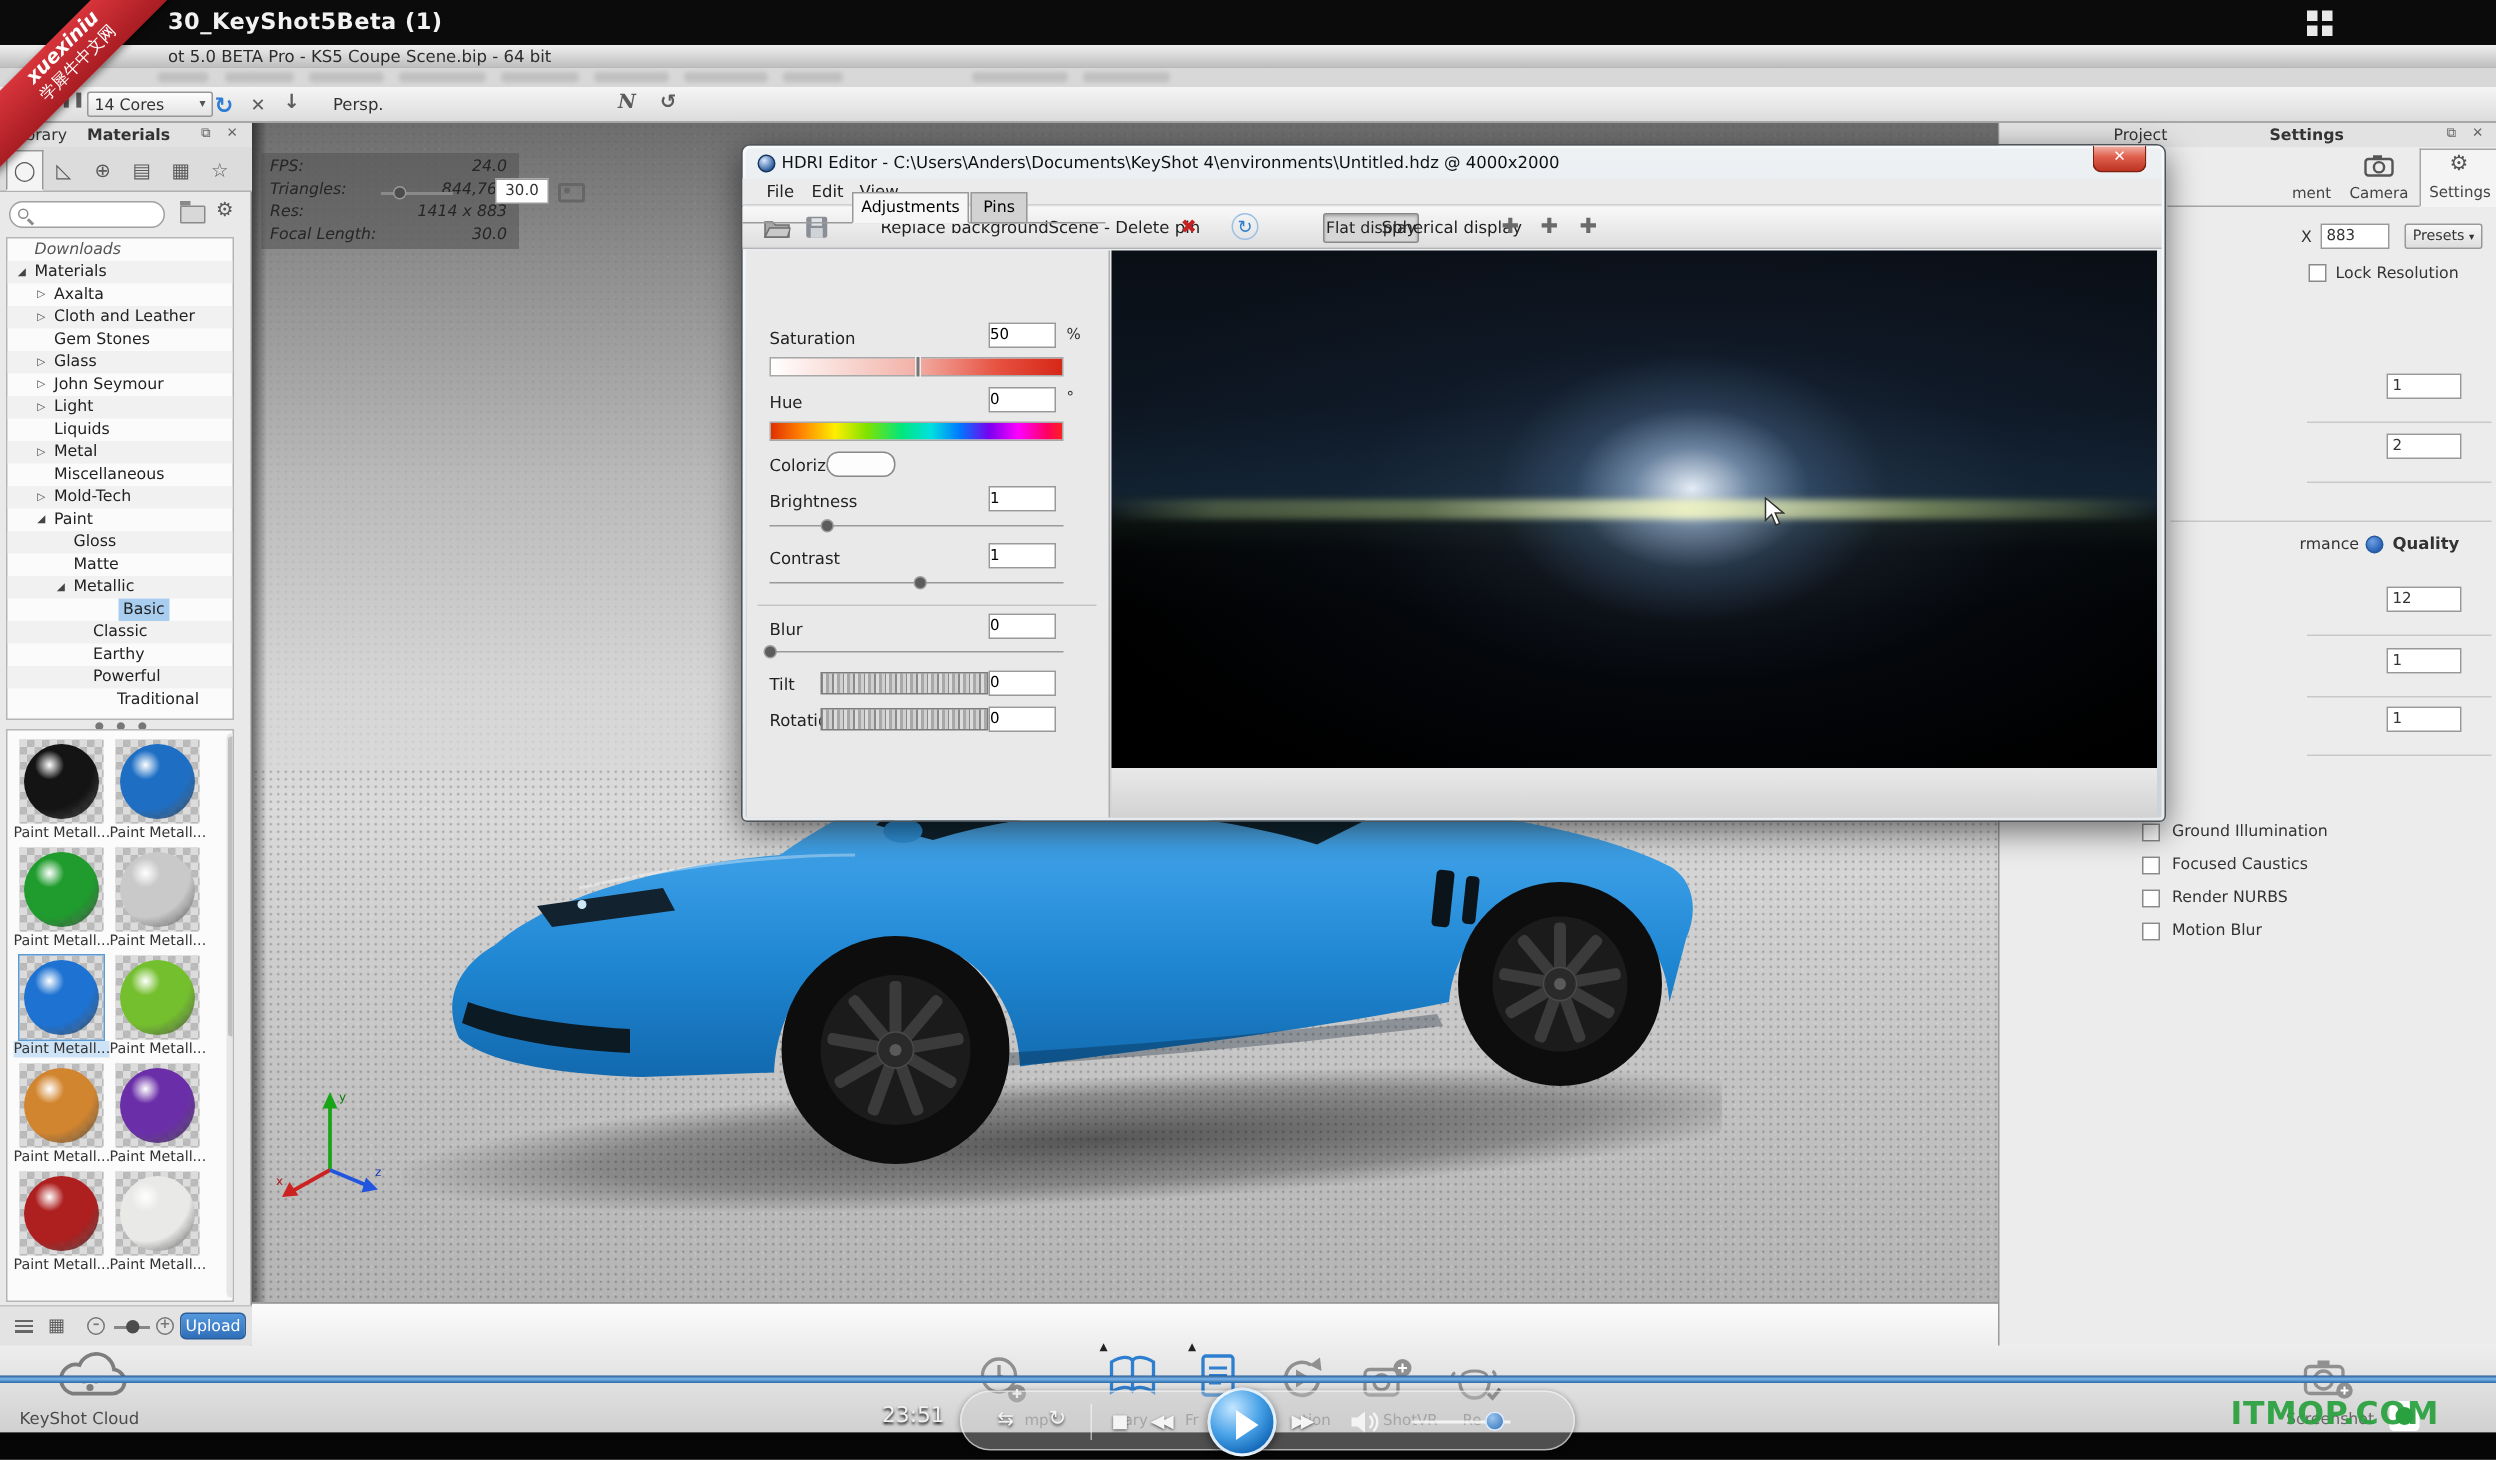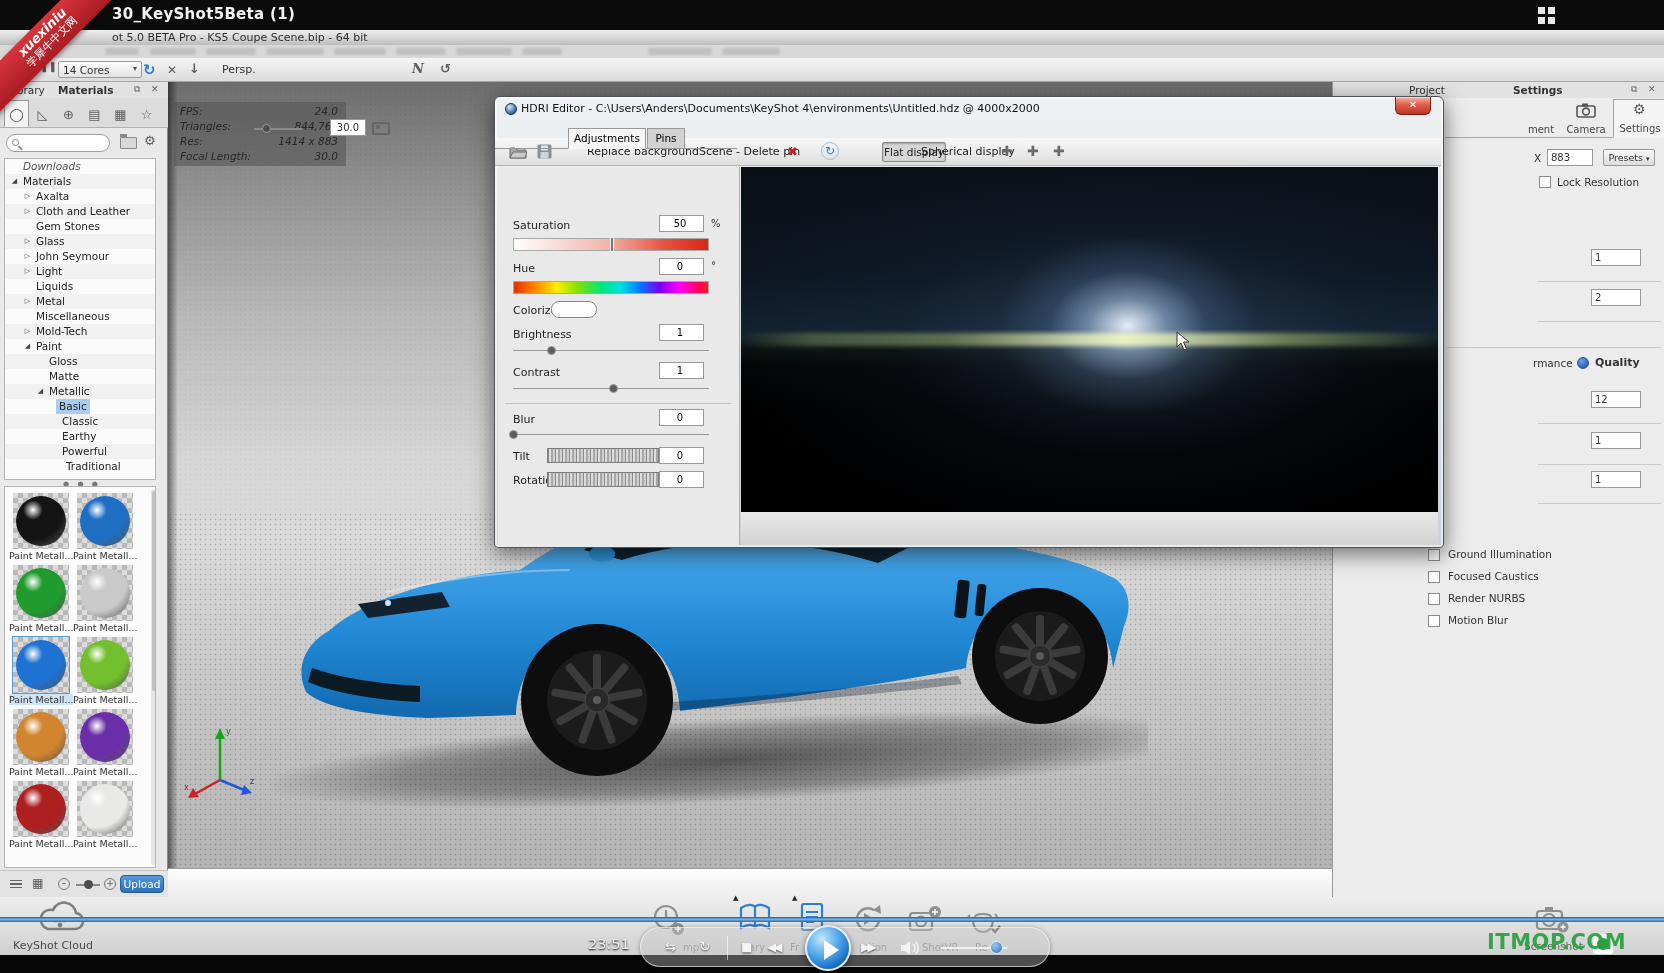"File" div { html: none -> <div> <span>File</span> <span>Edit</span> <span>View</span> </div> }
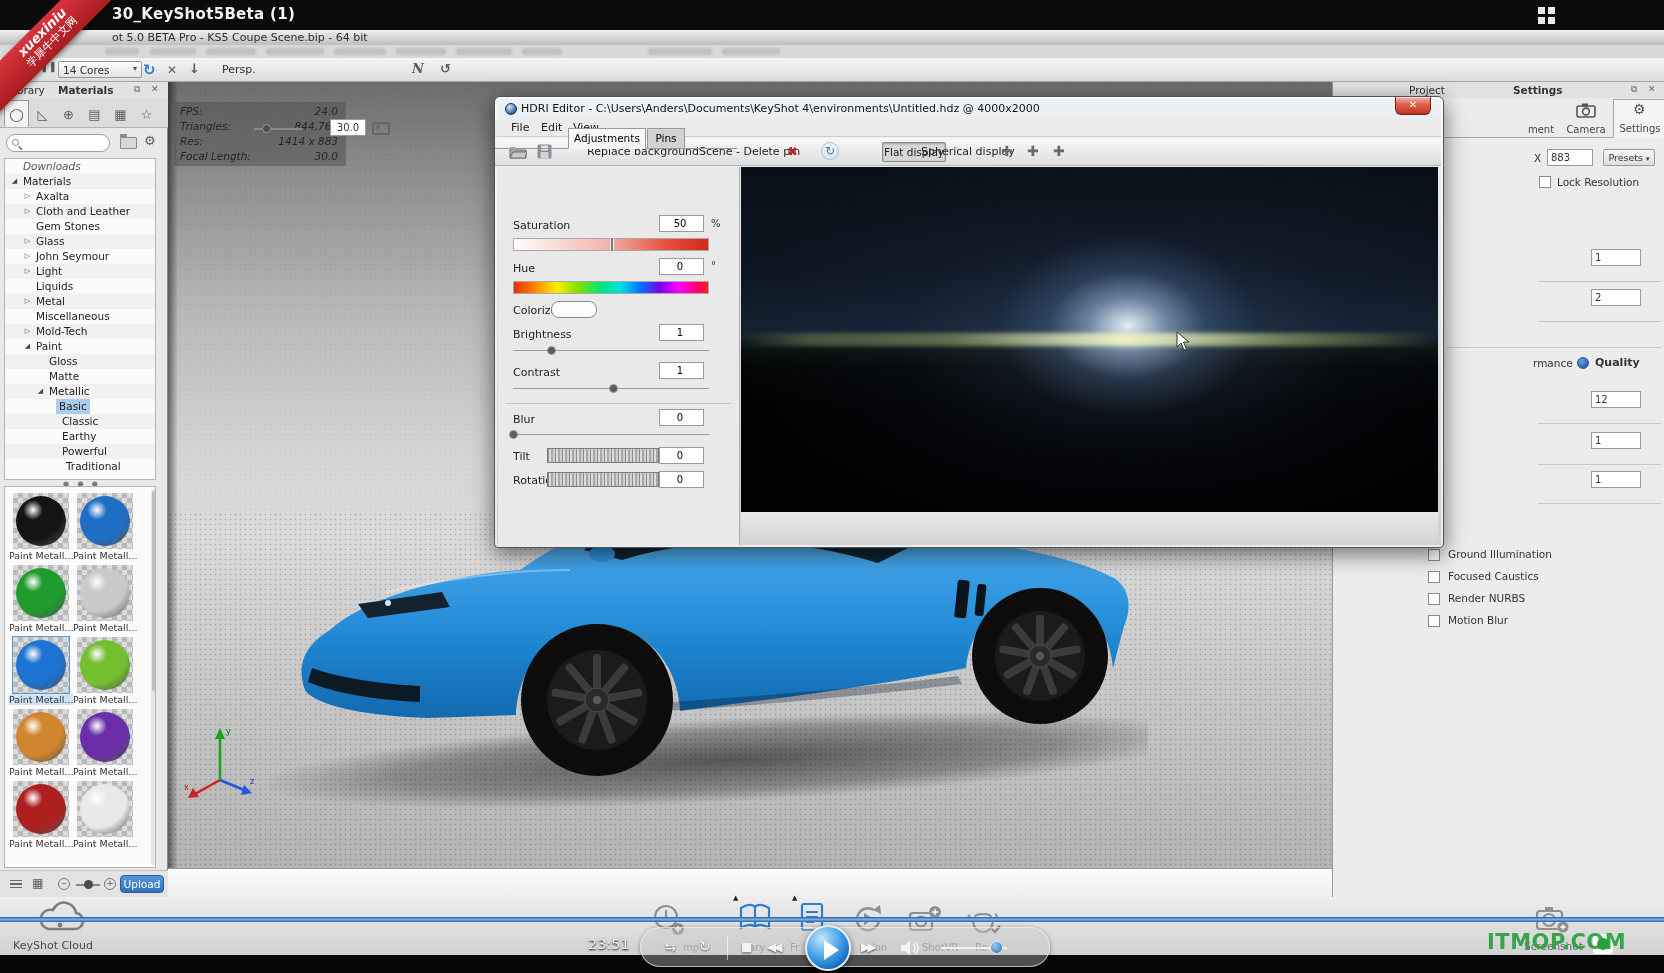"50" .fin { text-align: center -> left }
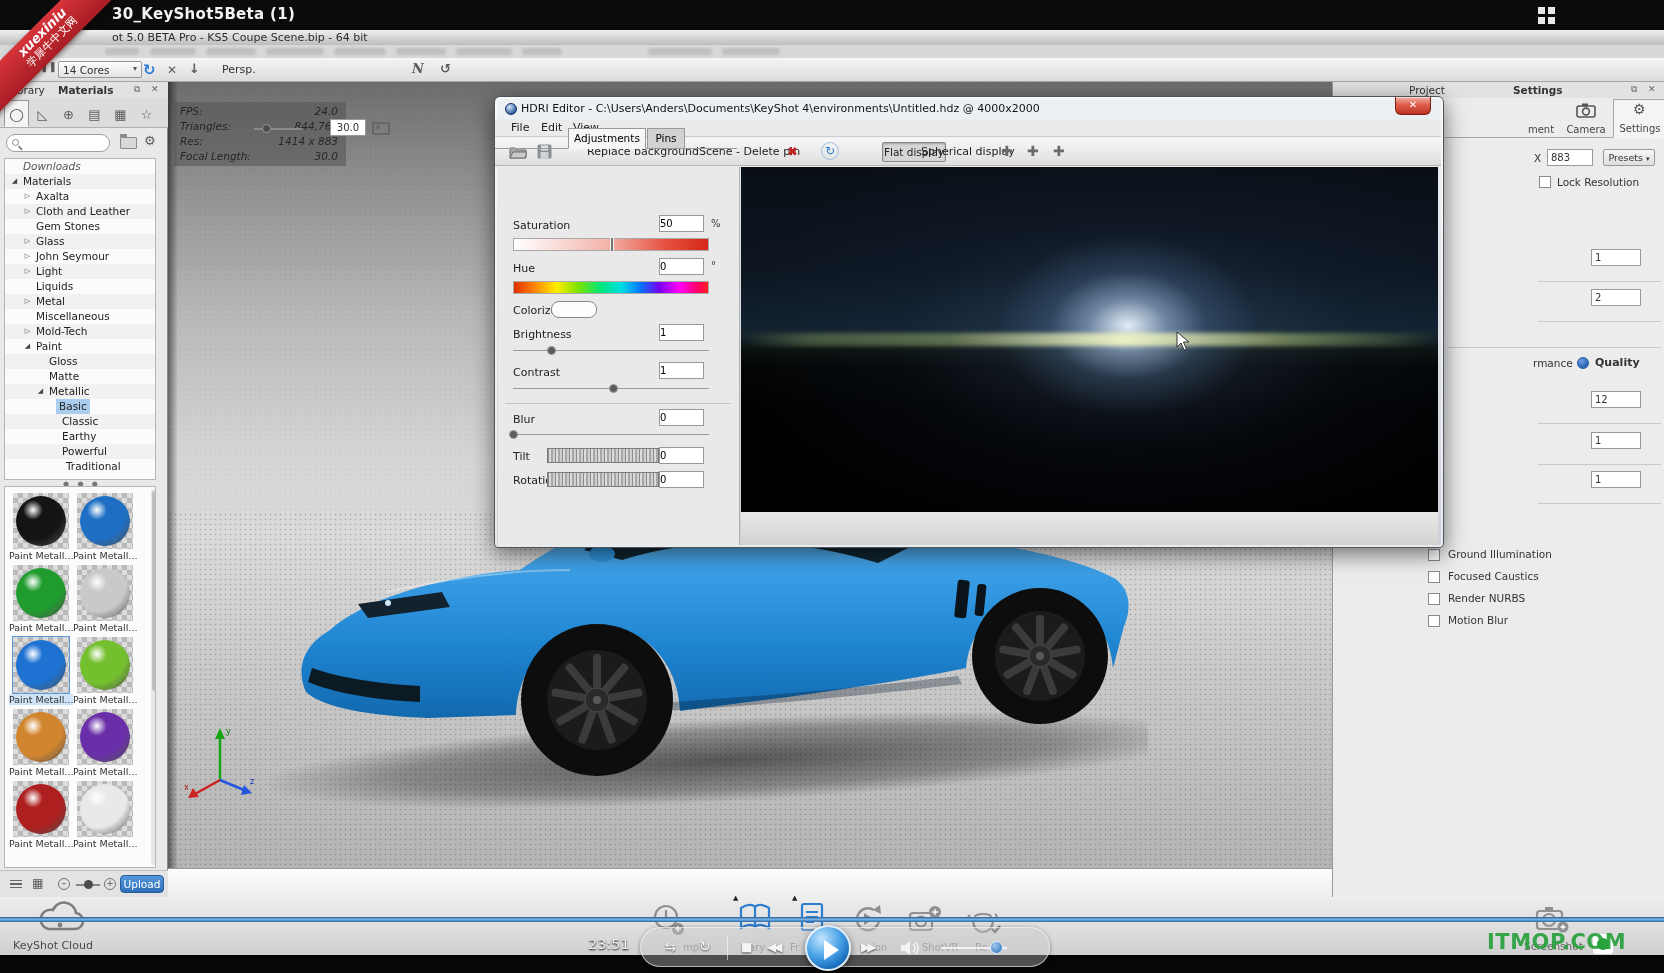"Basic" div.trow { padding-left: 40px -> 63px }
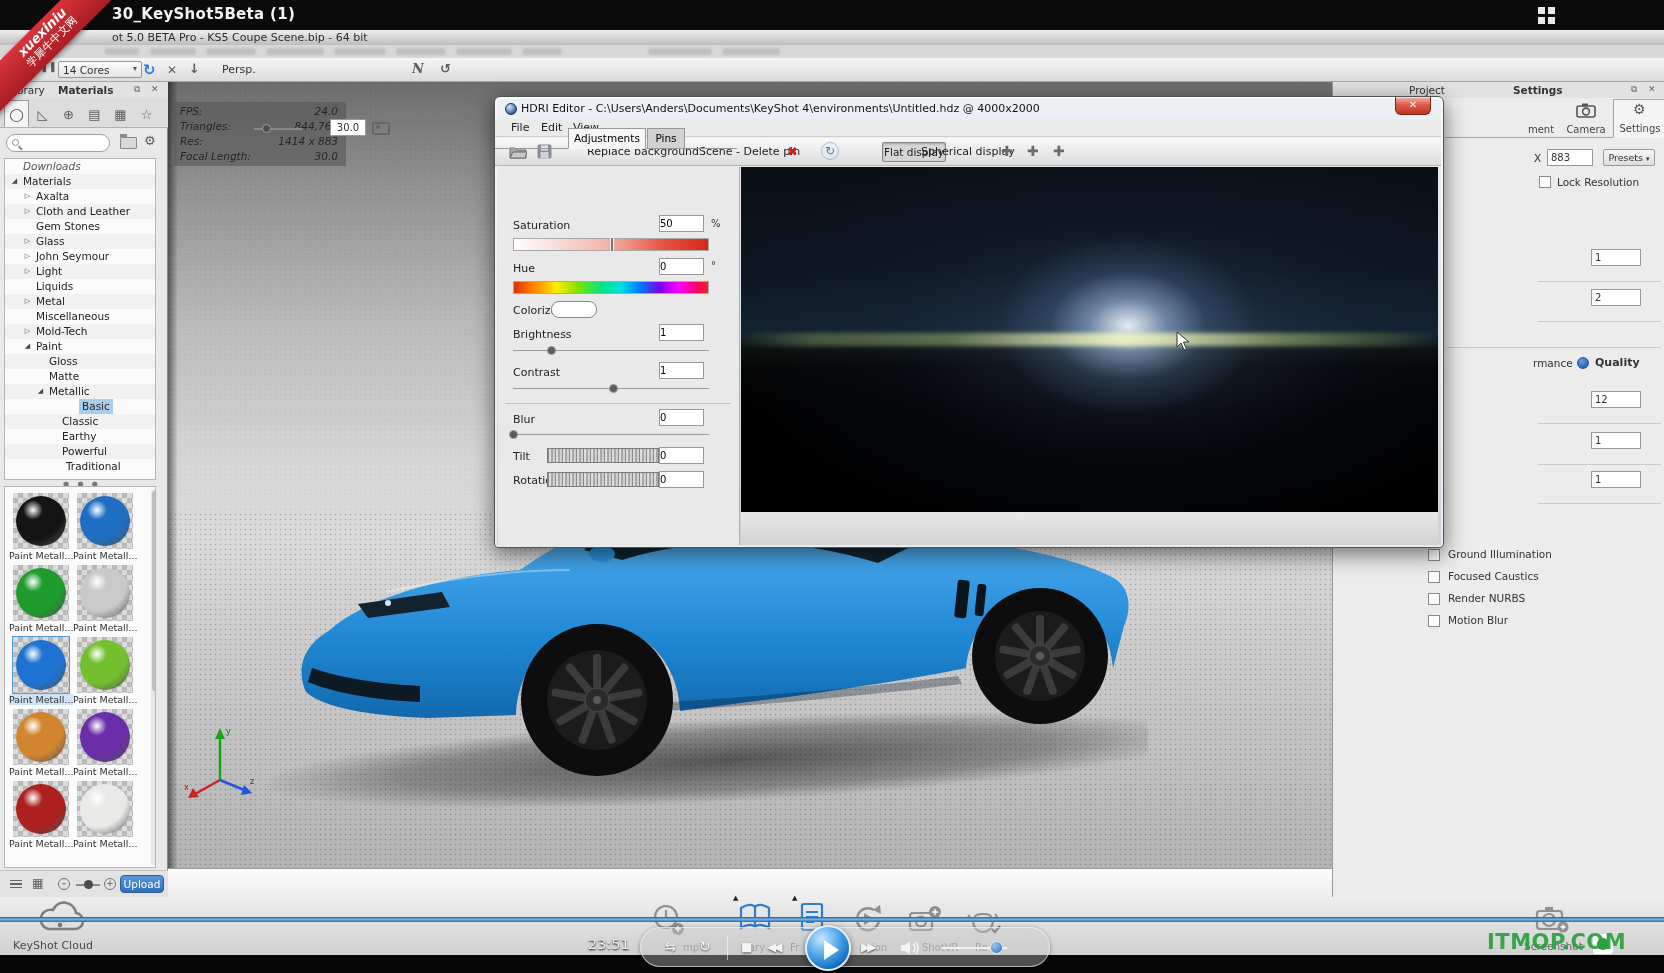"Traditional" div.trow { padding-left: 47px -> 59px }
